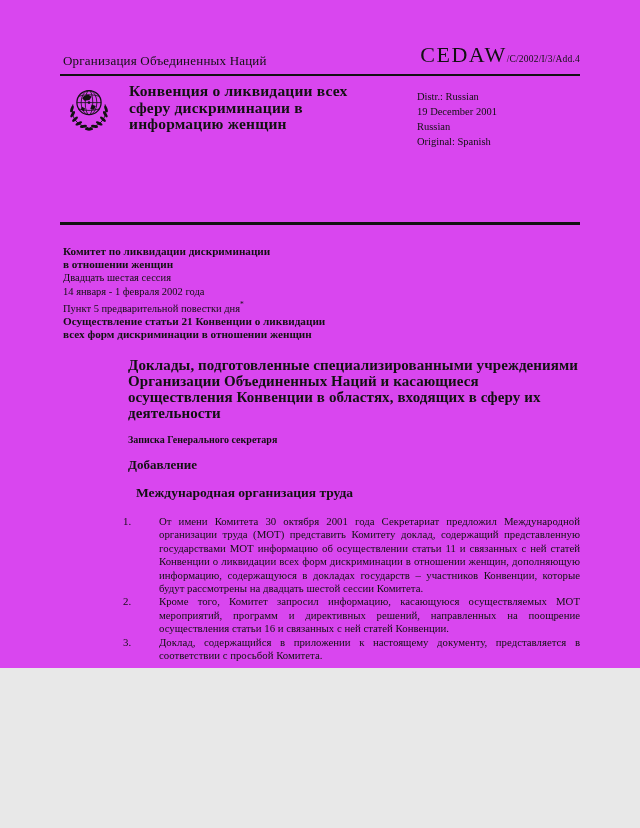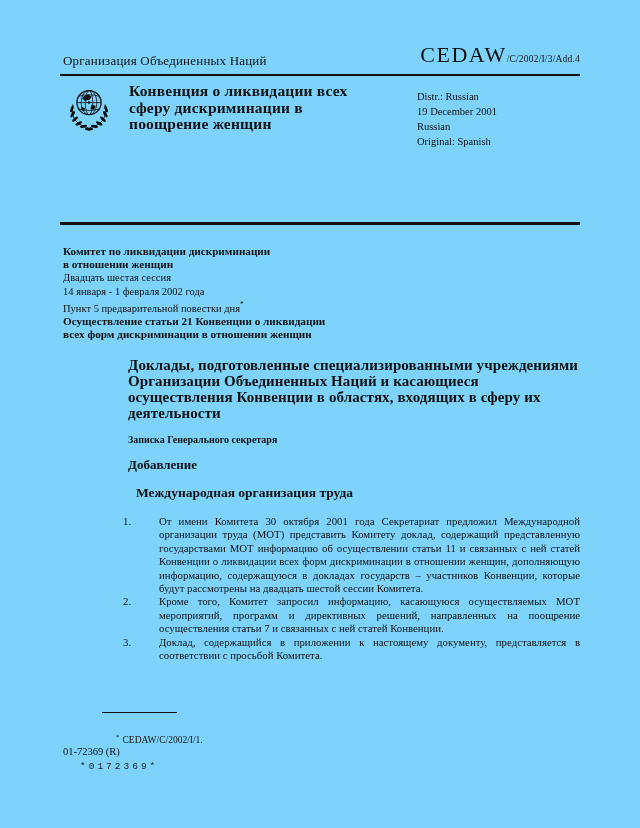"Организация Объединенных Наций" .page { background: #7dd3fc -> #d946ef; height: 828px -> 668px }
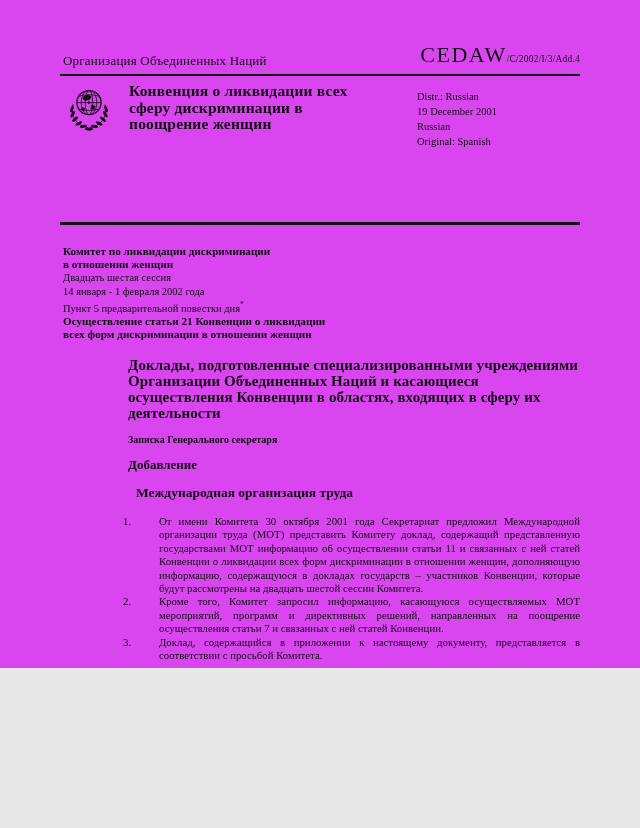"поощрение женщин" div { text: поощрение -> информацию }
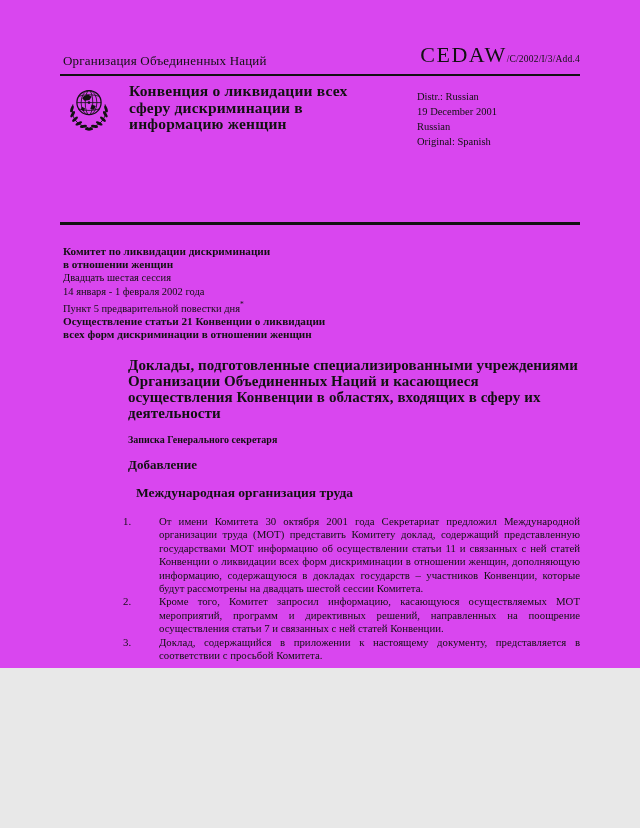"Кроме того, Комитет запросил информацию," span { text: 7 -> 16 }
